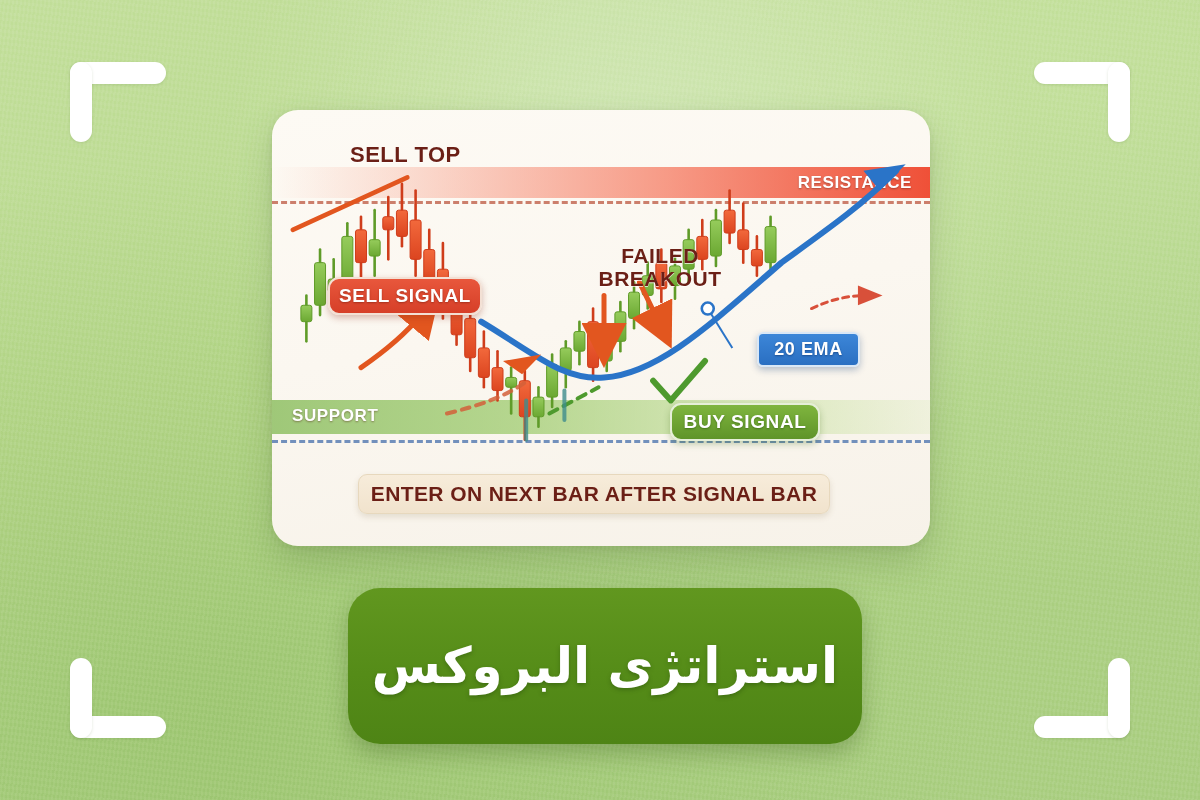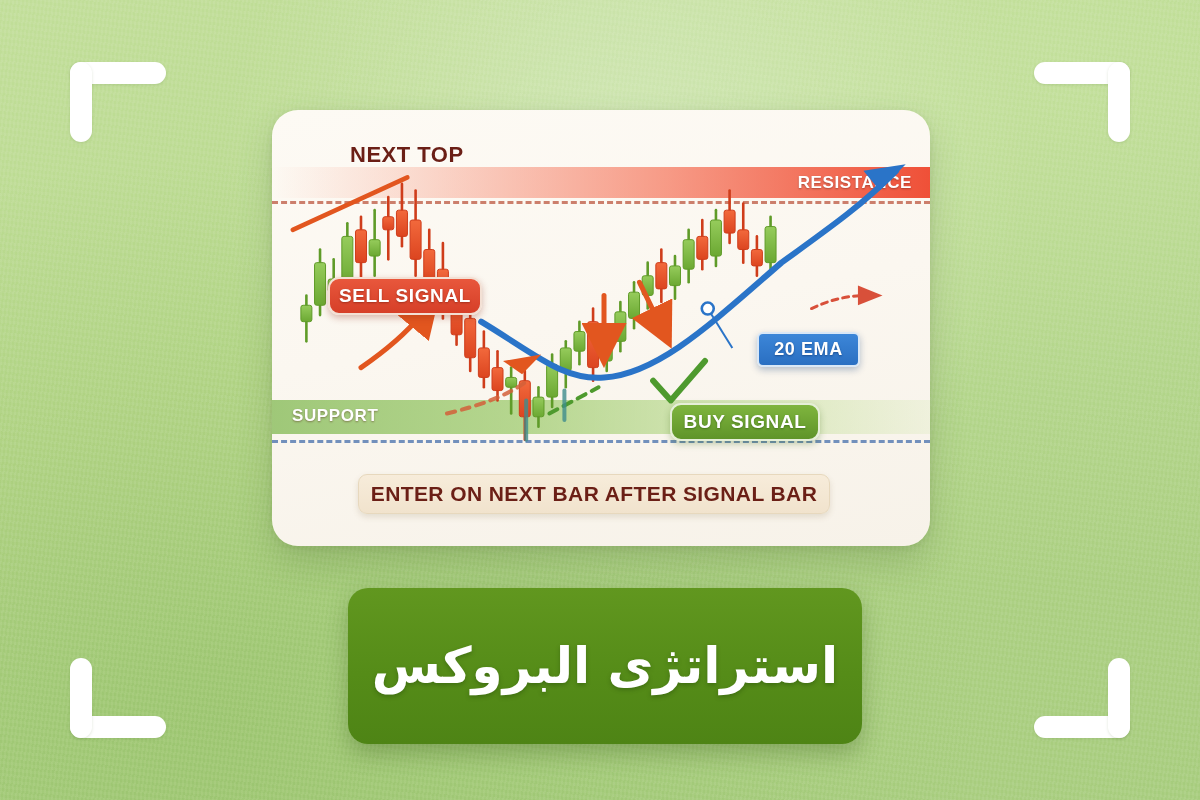"NEXT TOP" div.ann { text: NEXT -> SELL }
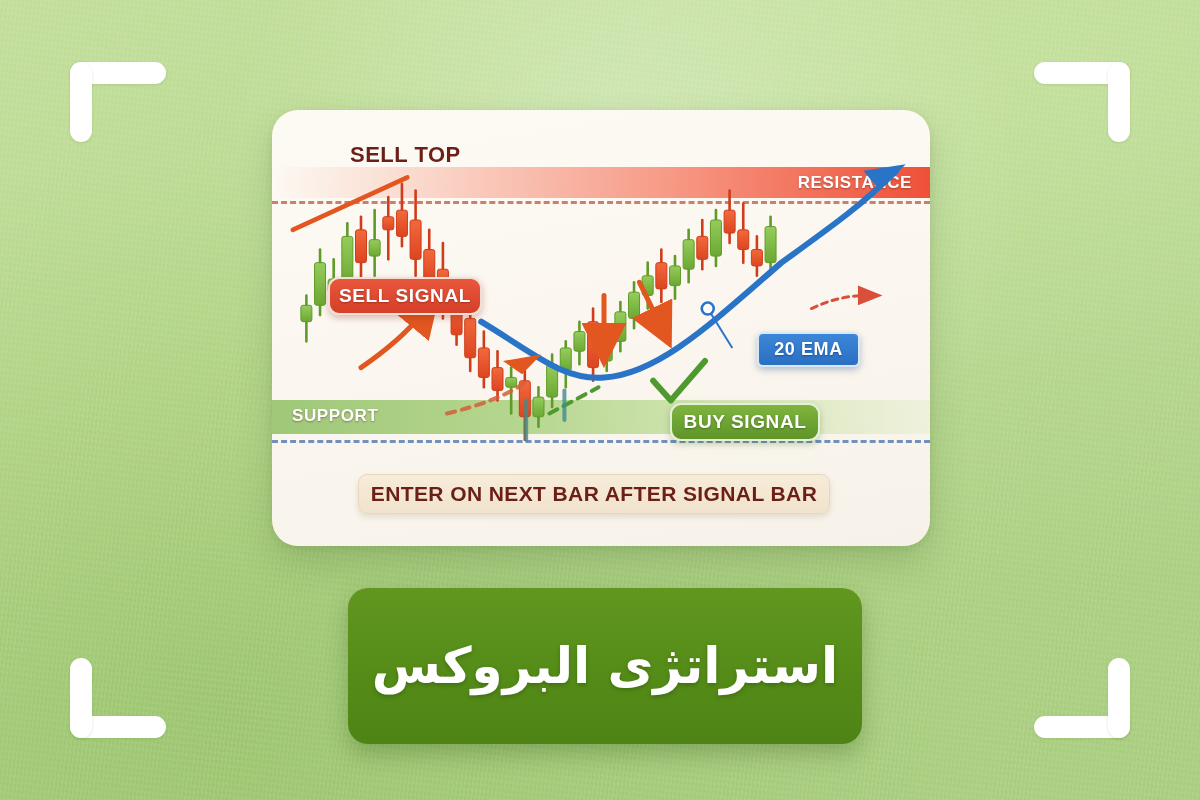"FAILED" div.ann { html: none -> <div> <div>FAILED</div> <div>BREAKOUT</div> </div> }
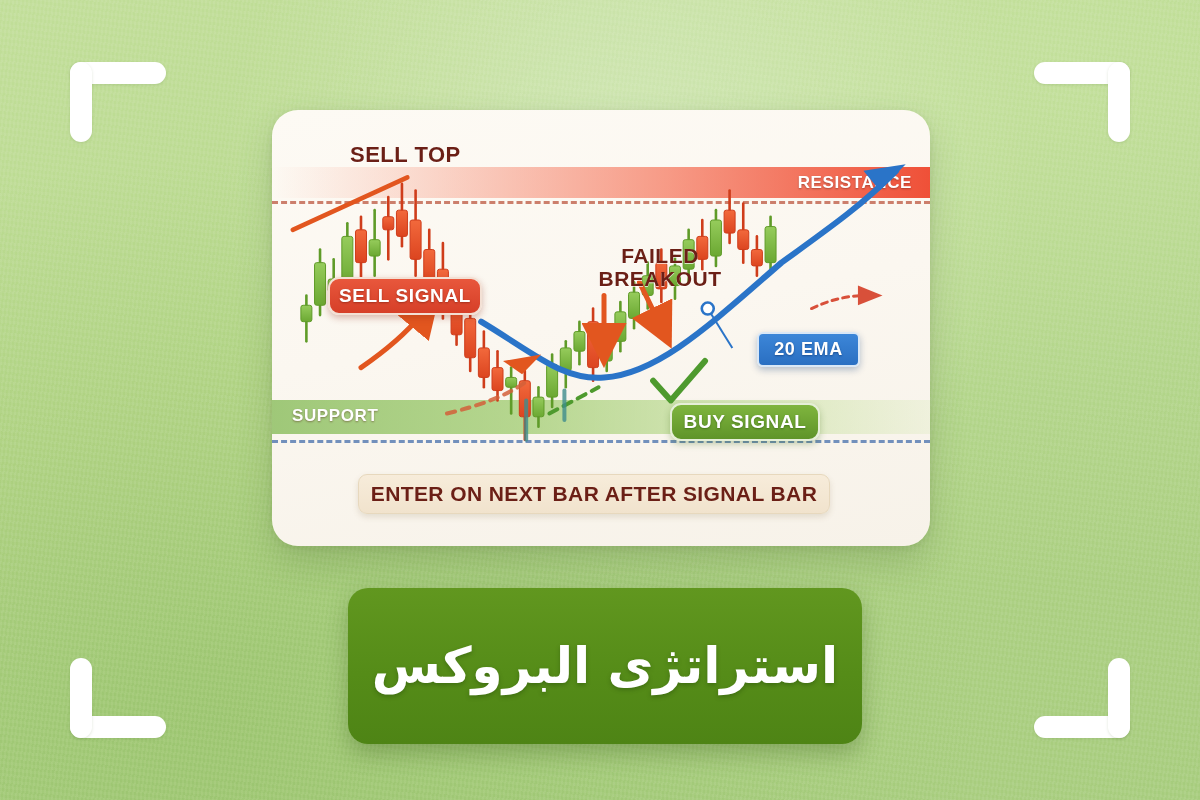"استراتژی البروکس" #title-pill { border-radius: 20px -> 32px }
